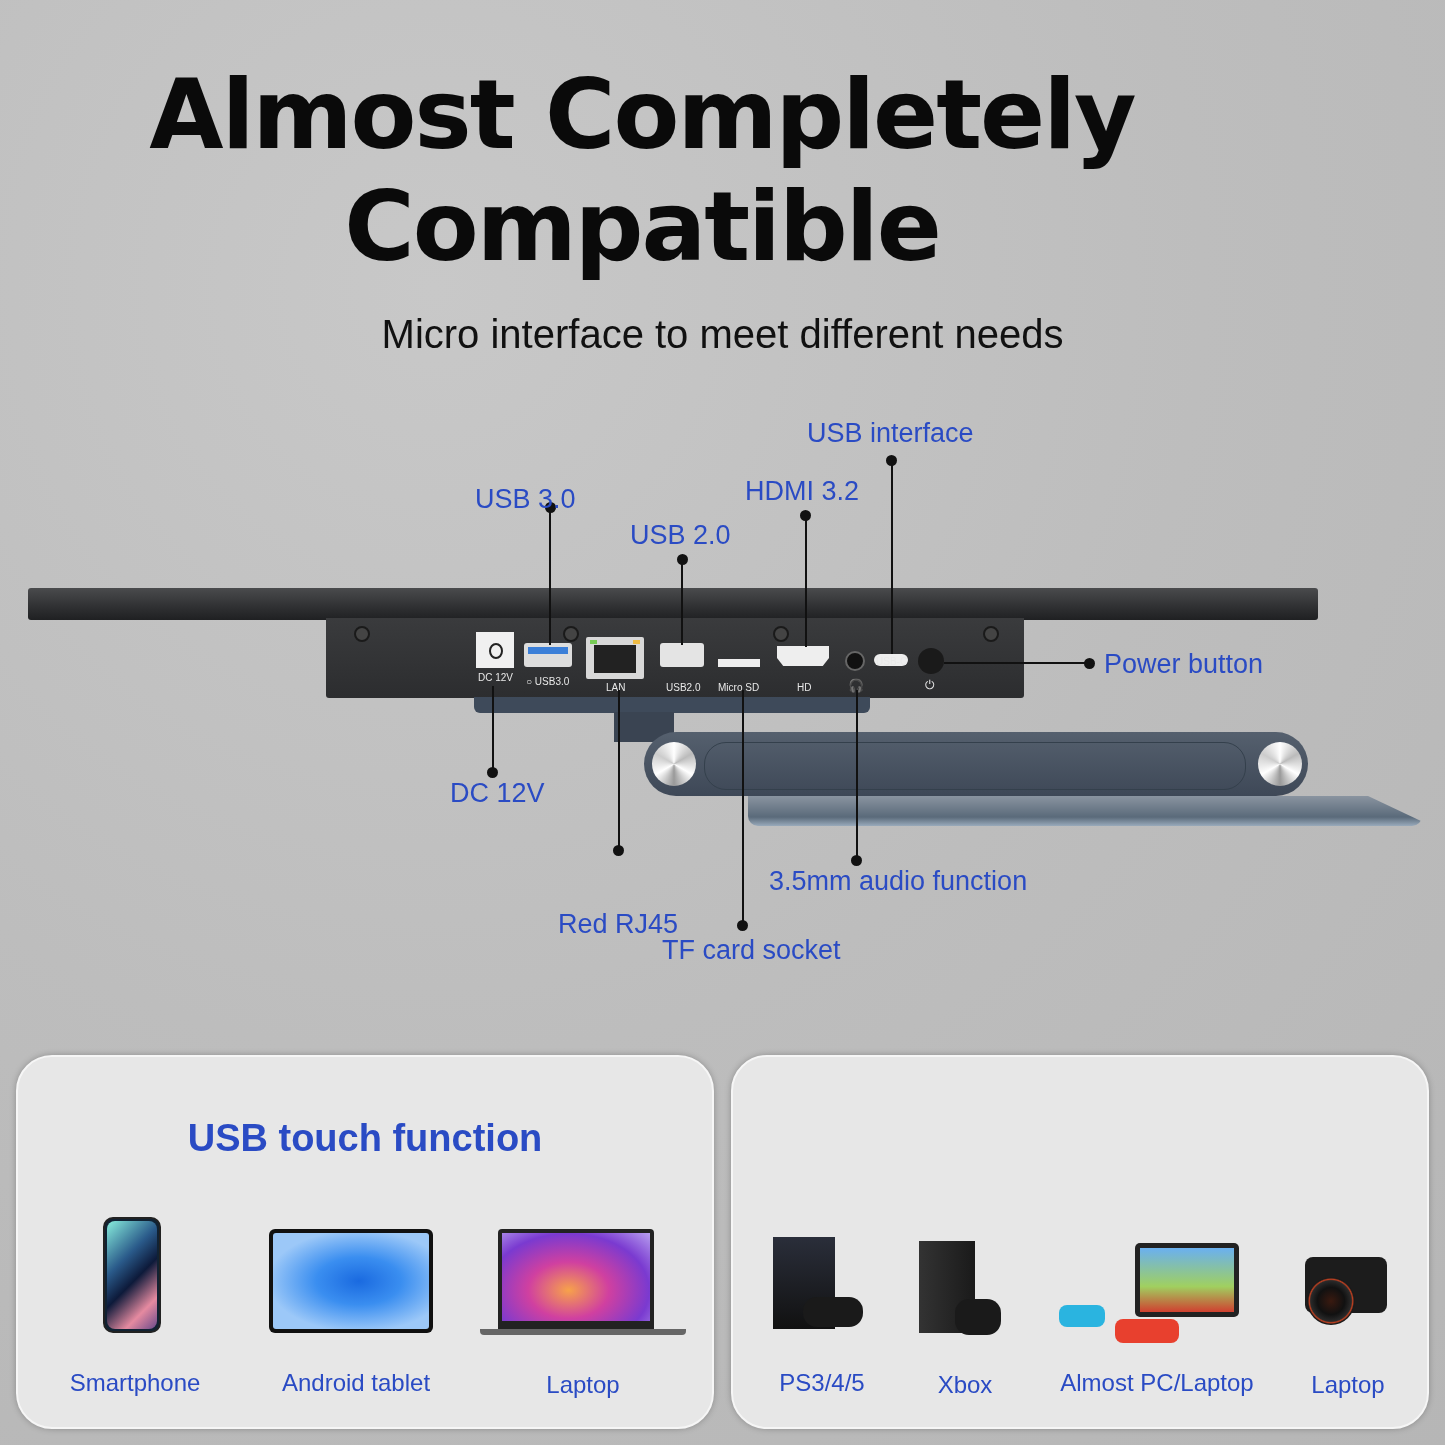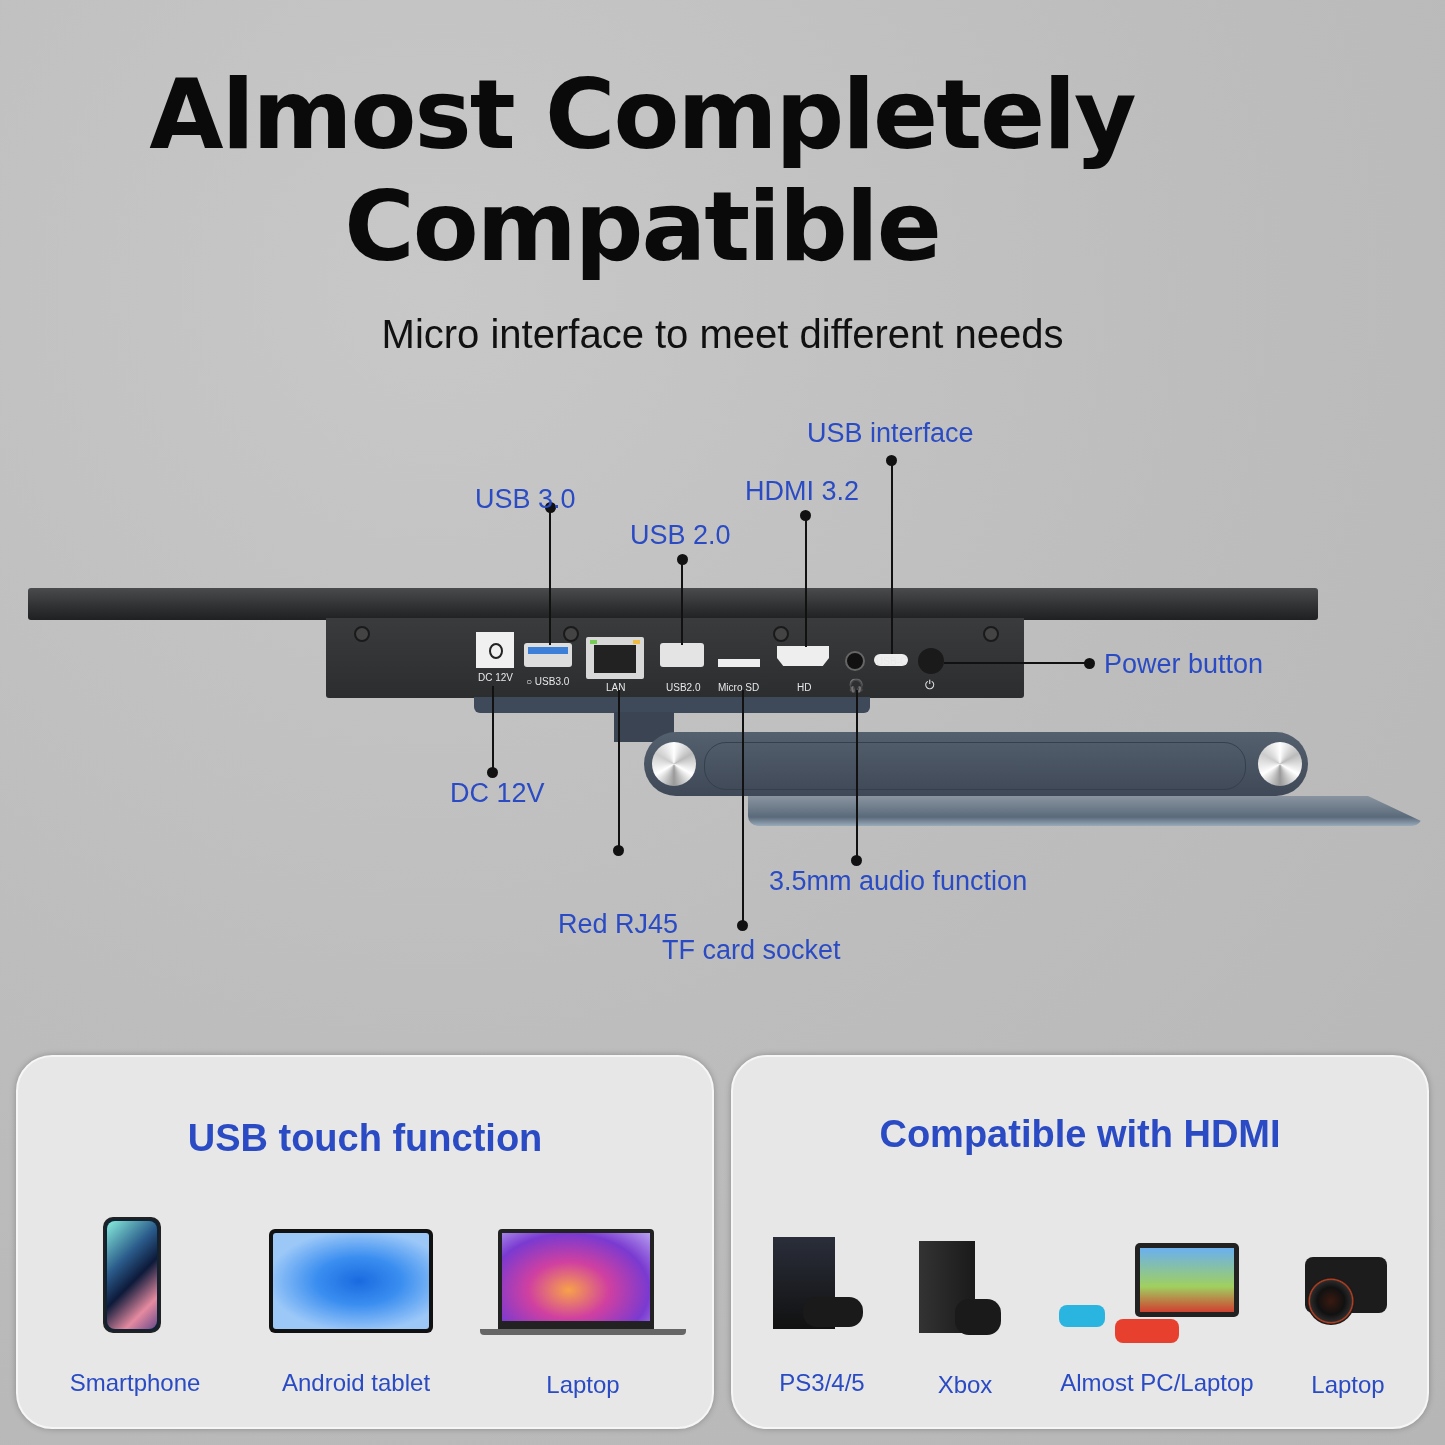"Compatible with HDMI" div.card-title { html: <div>Compatible with HDMI</div> -> none }
